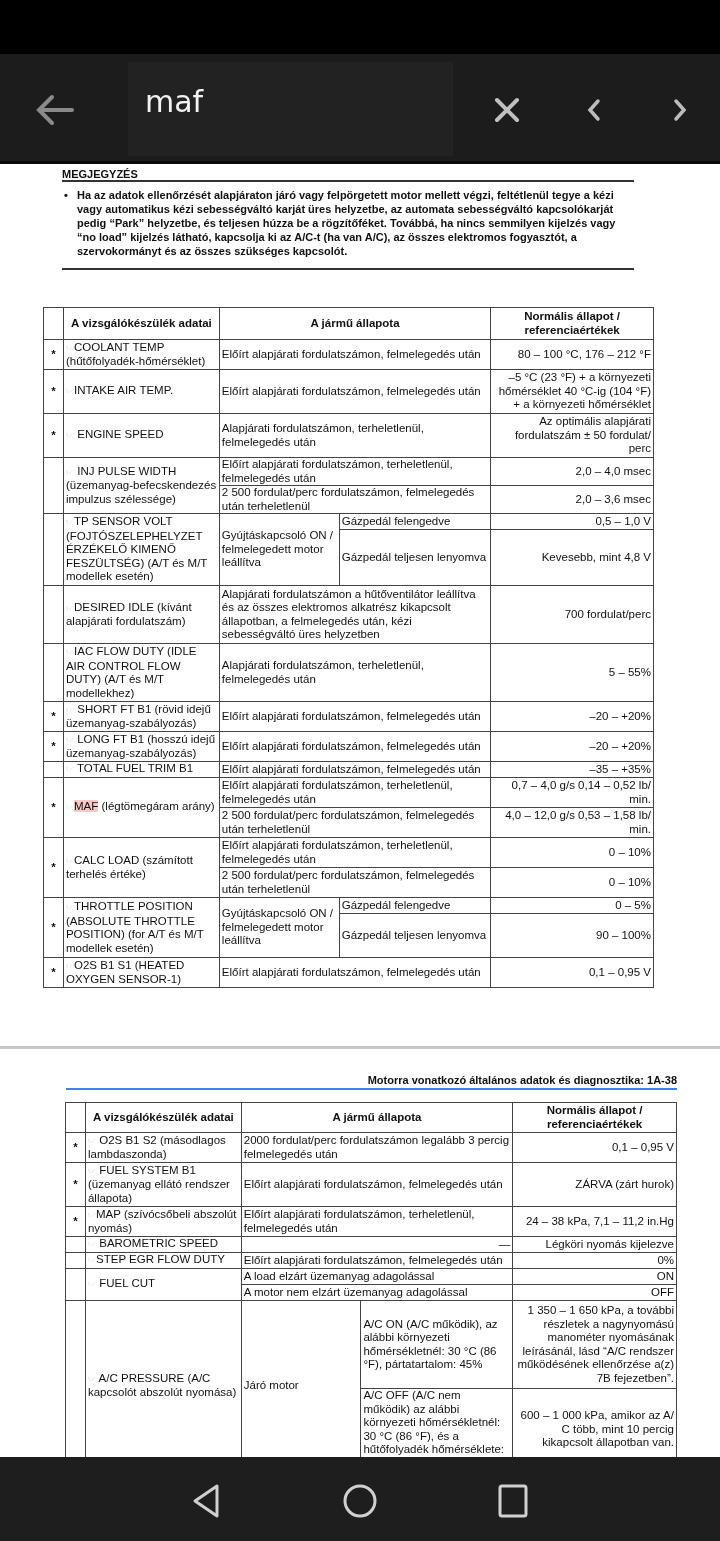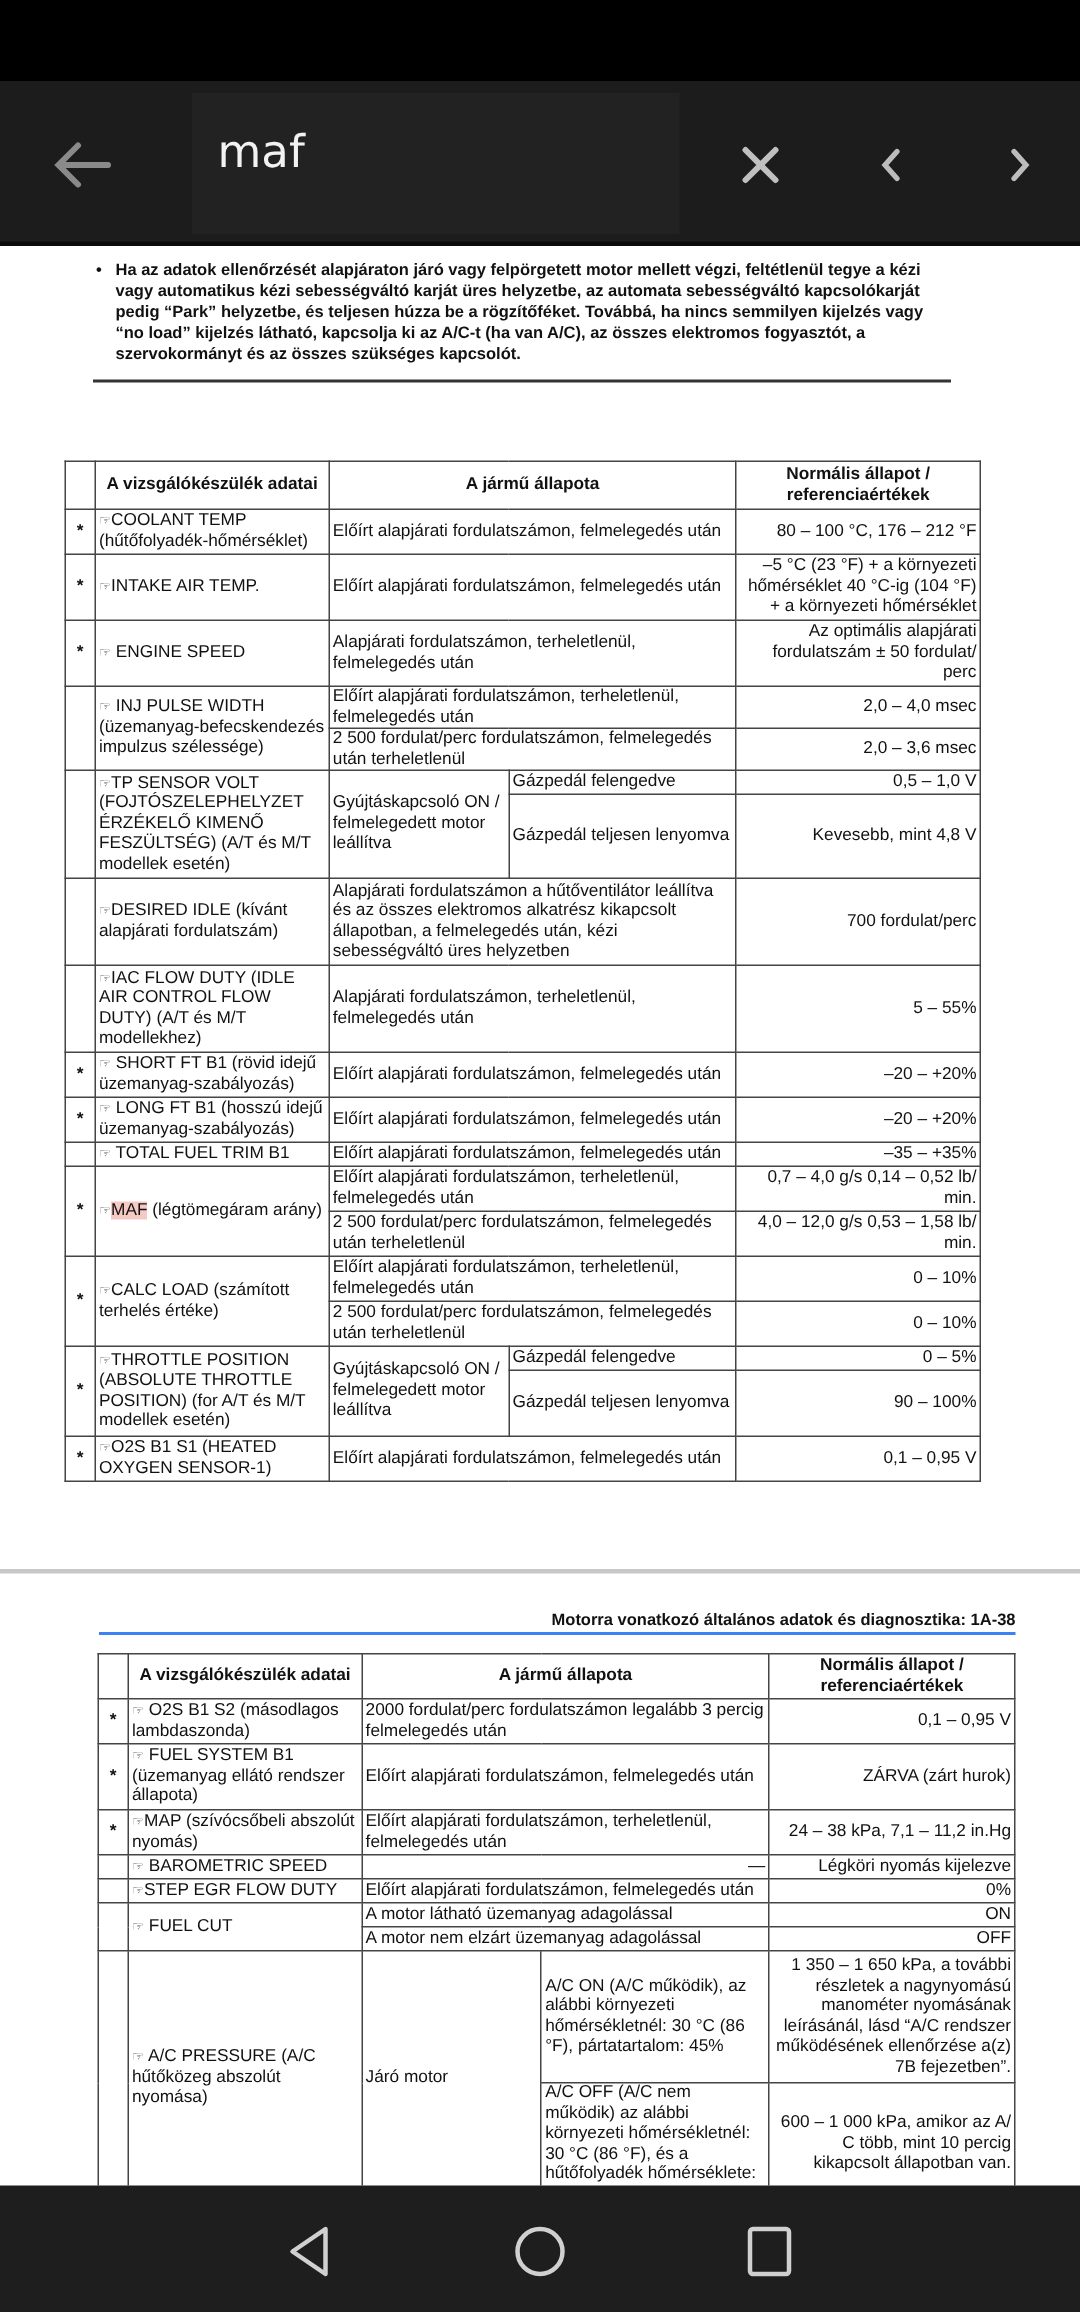"MEGJEGYZÉS" div.note-title { html: none -> <div>MEGJEGYZÉS</div> }
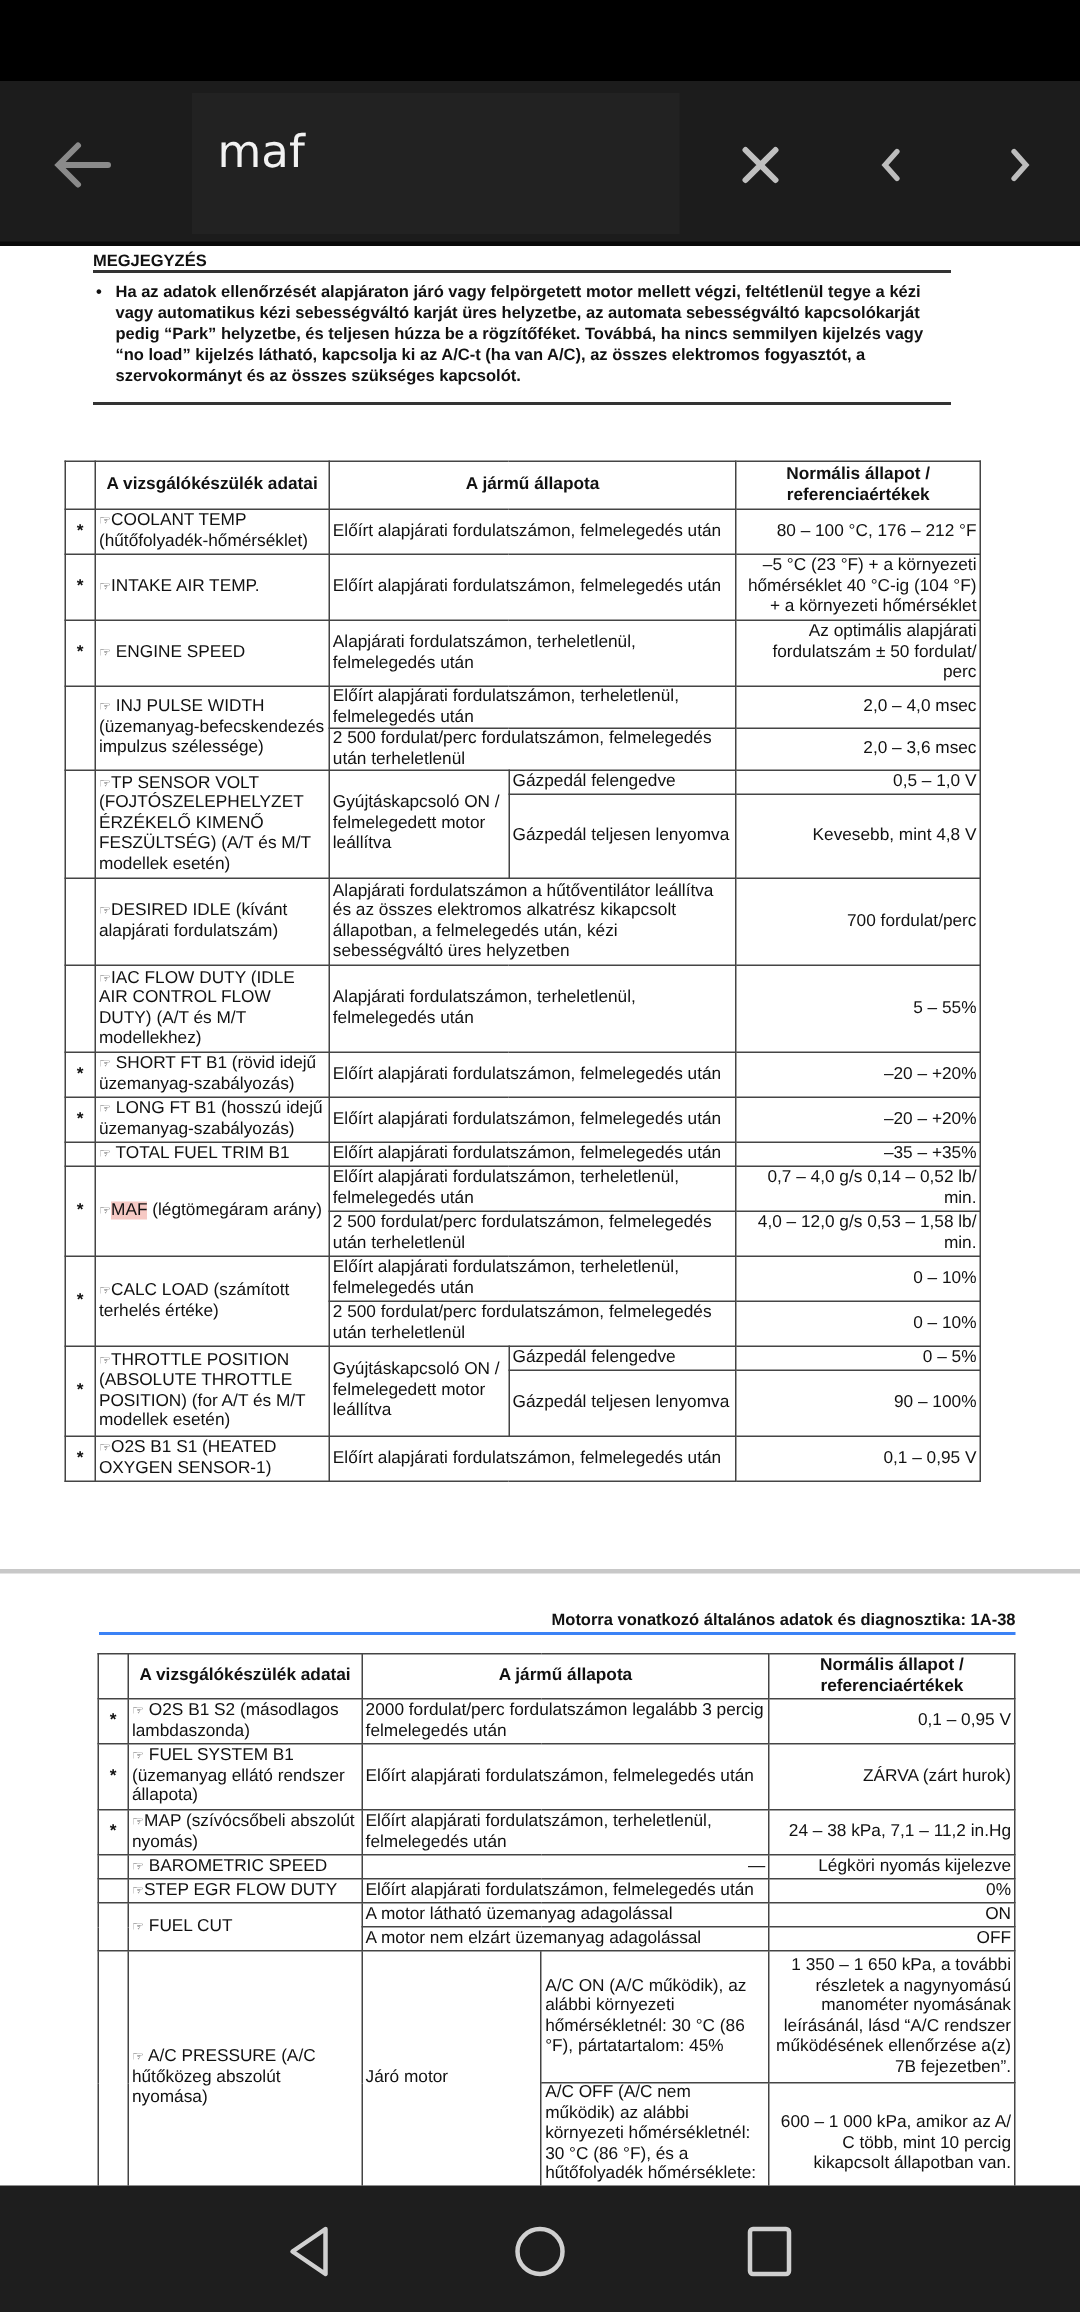"A motor látható üzemanyag adagolással" td { text: motor látható -> load elzárt }
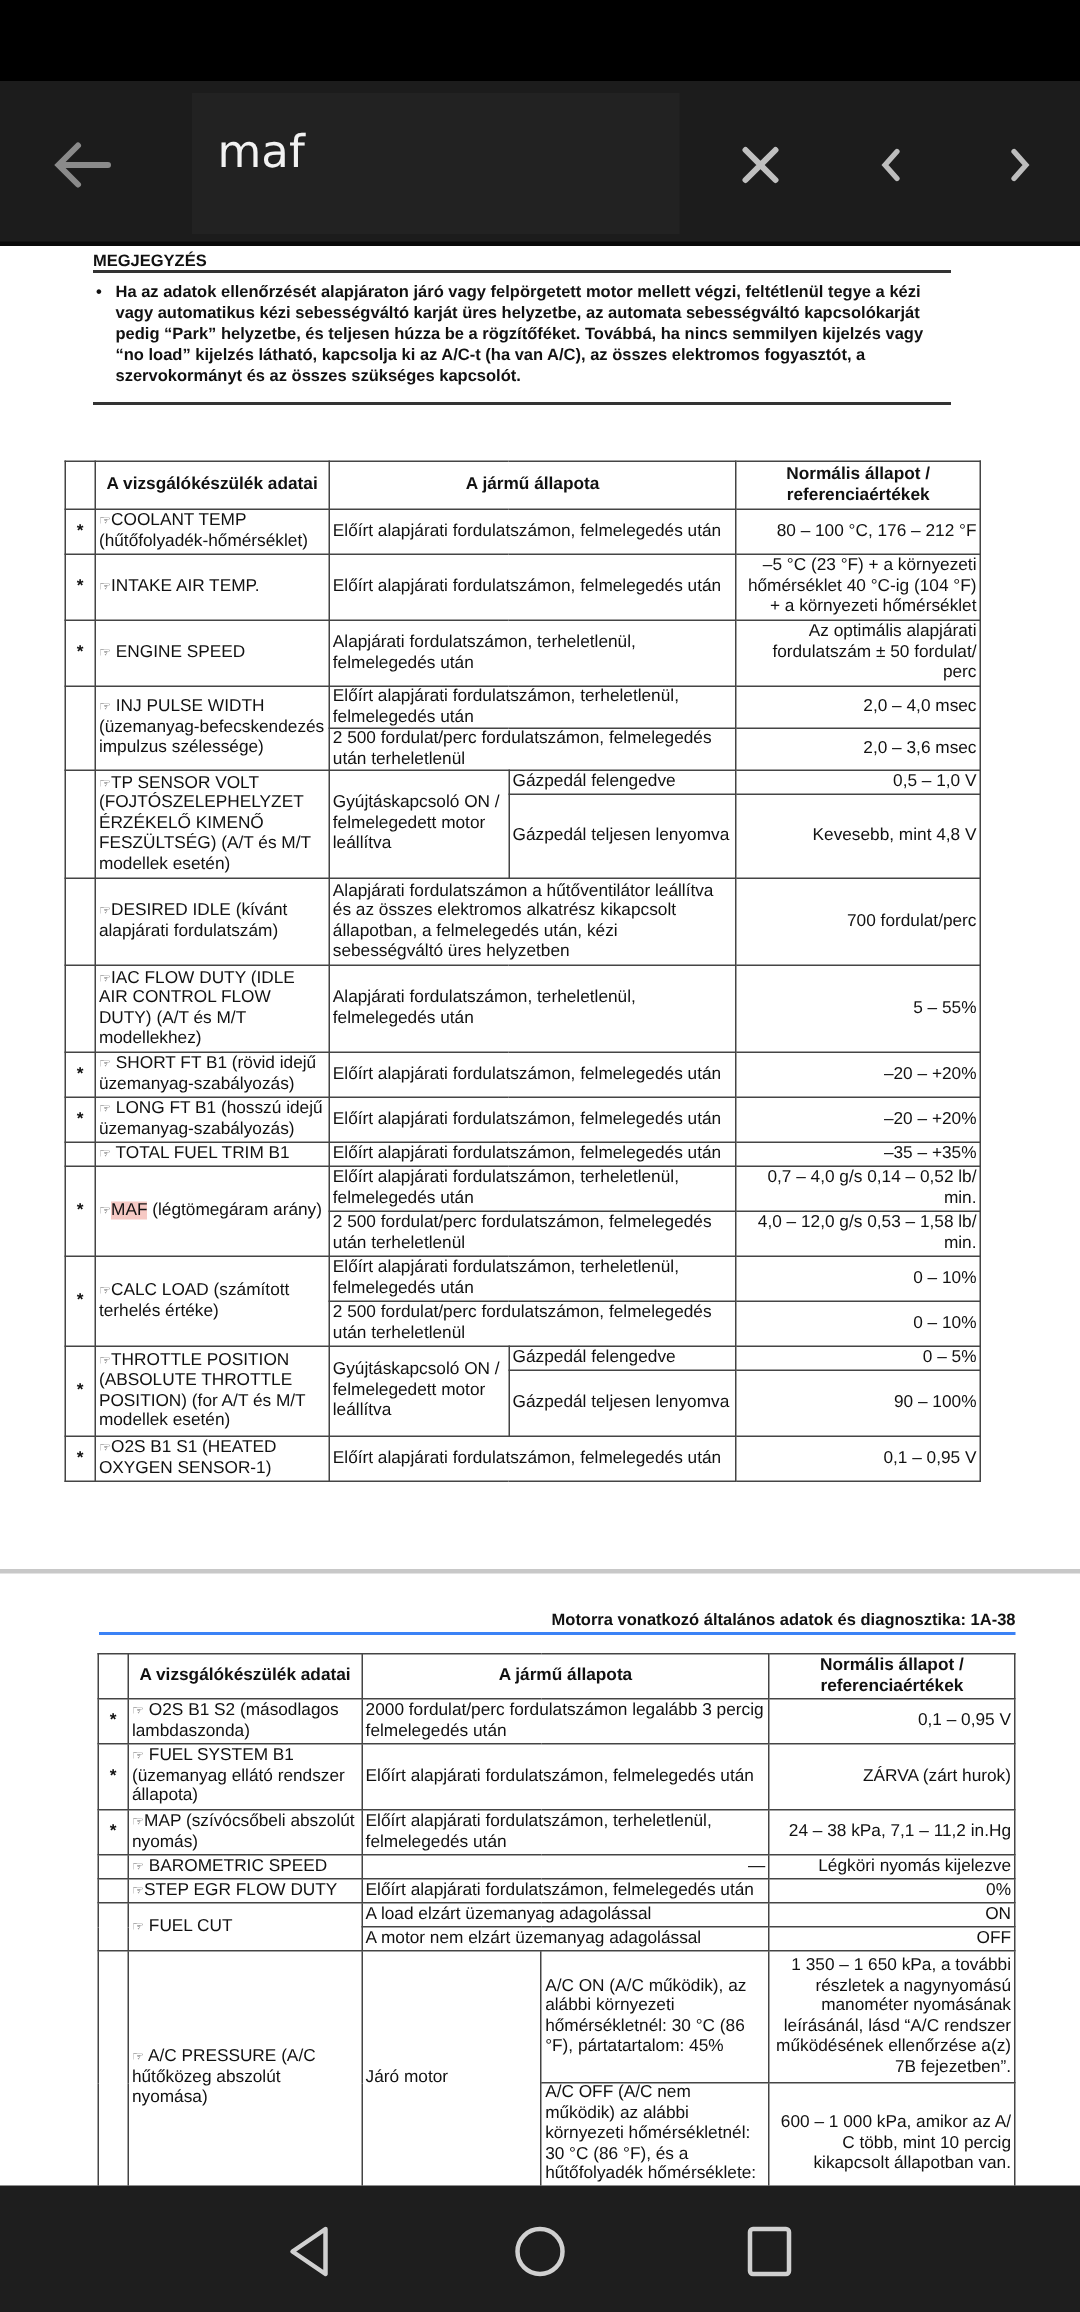"A/C PRESSURE (A/C hűtőközeg abszolút" span { text: hűtőközeg -> kapcsolót }
